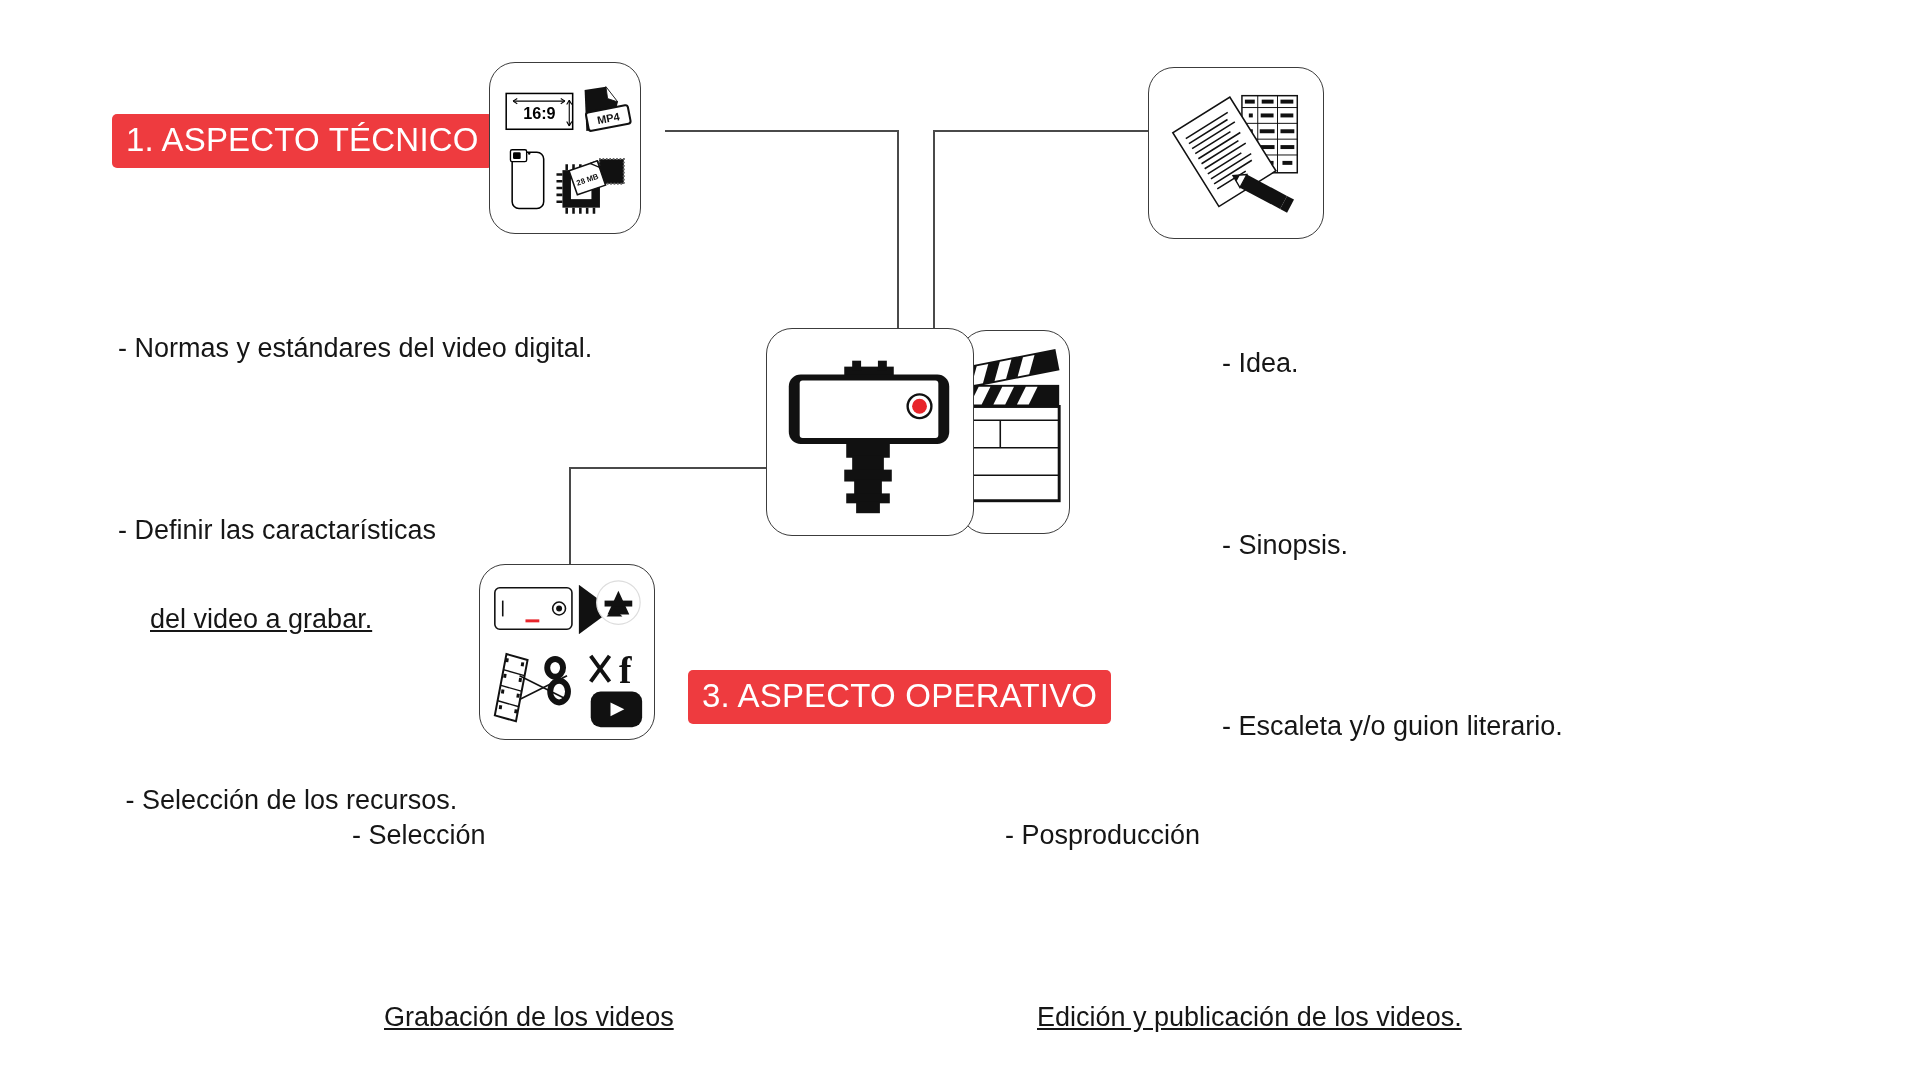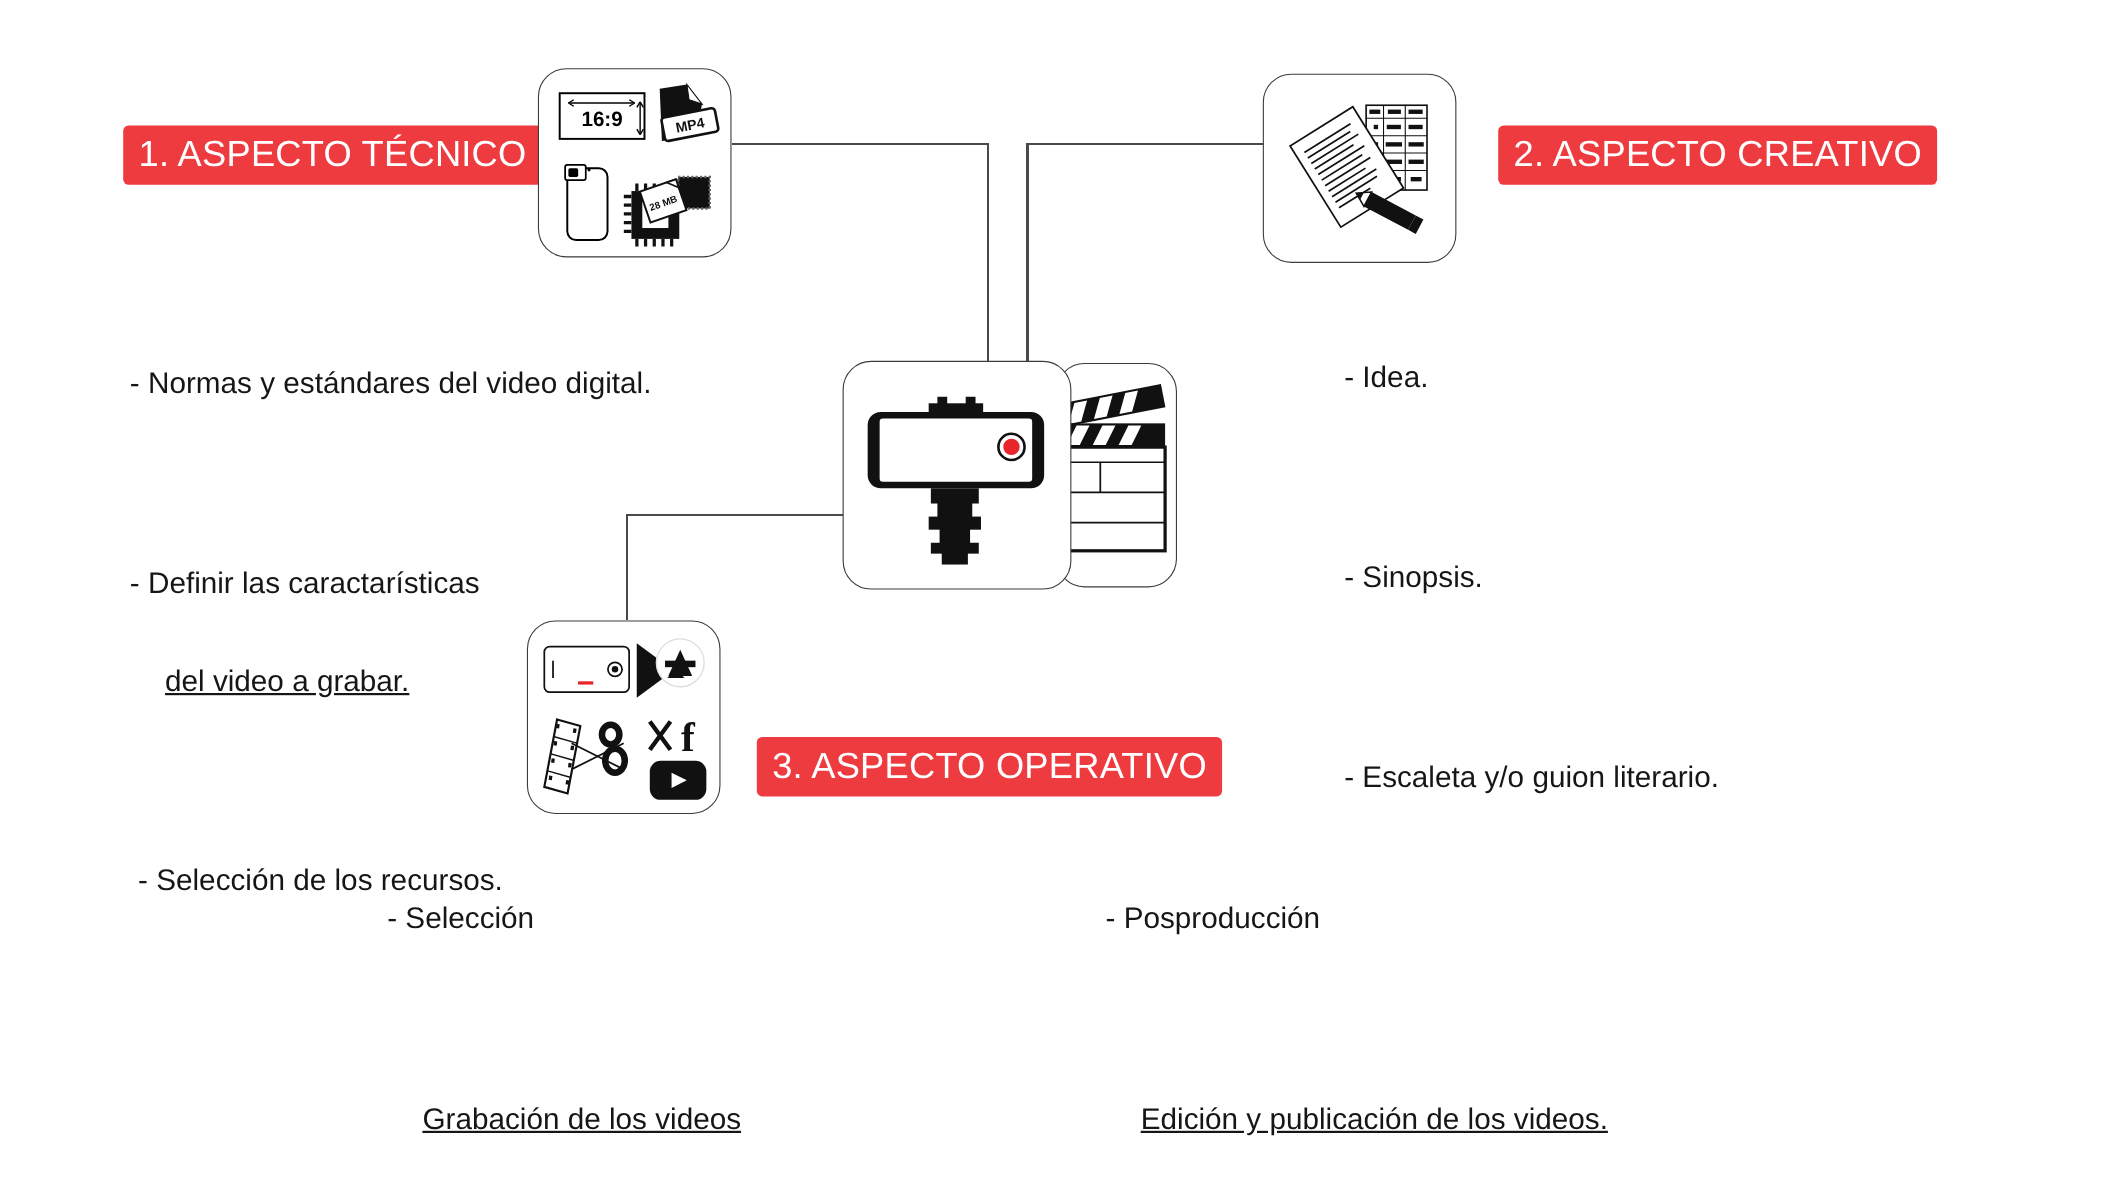"16:9" #box-tecnico { width: 176px -> 152px }
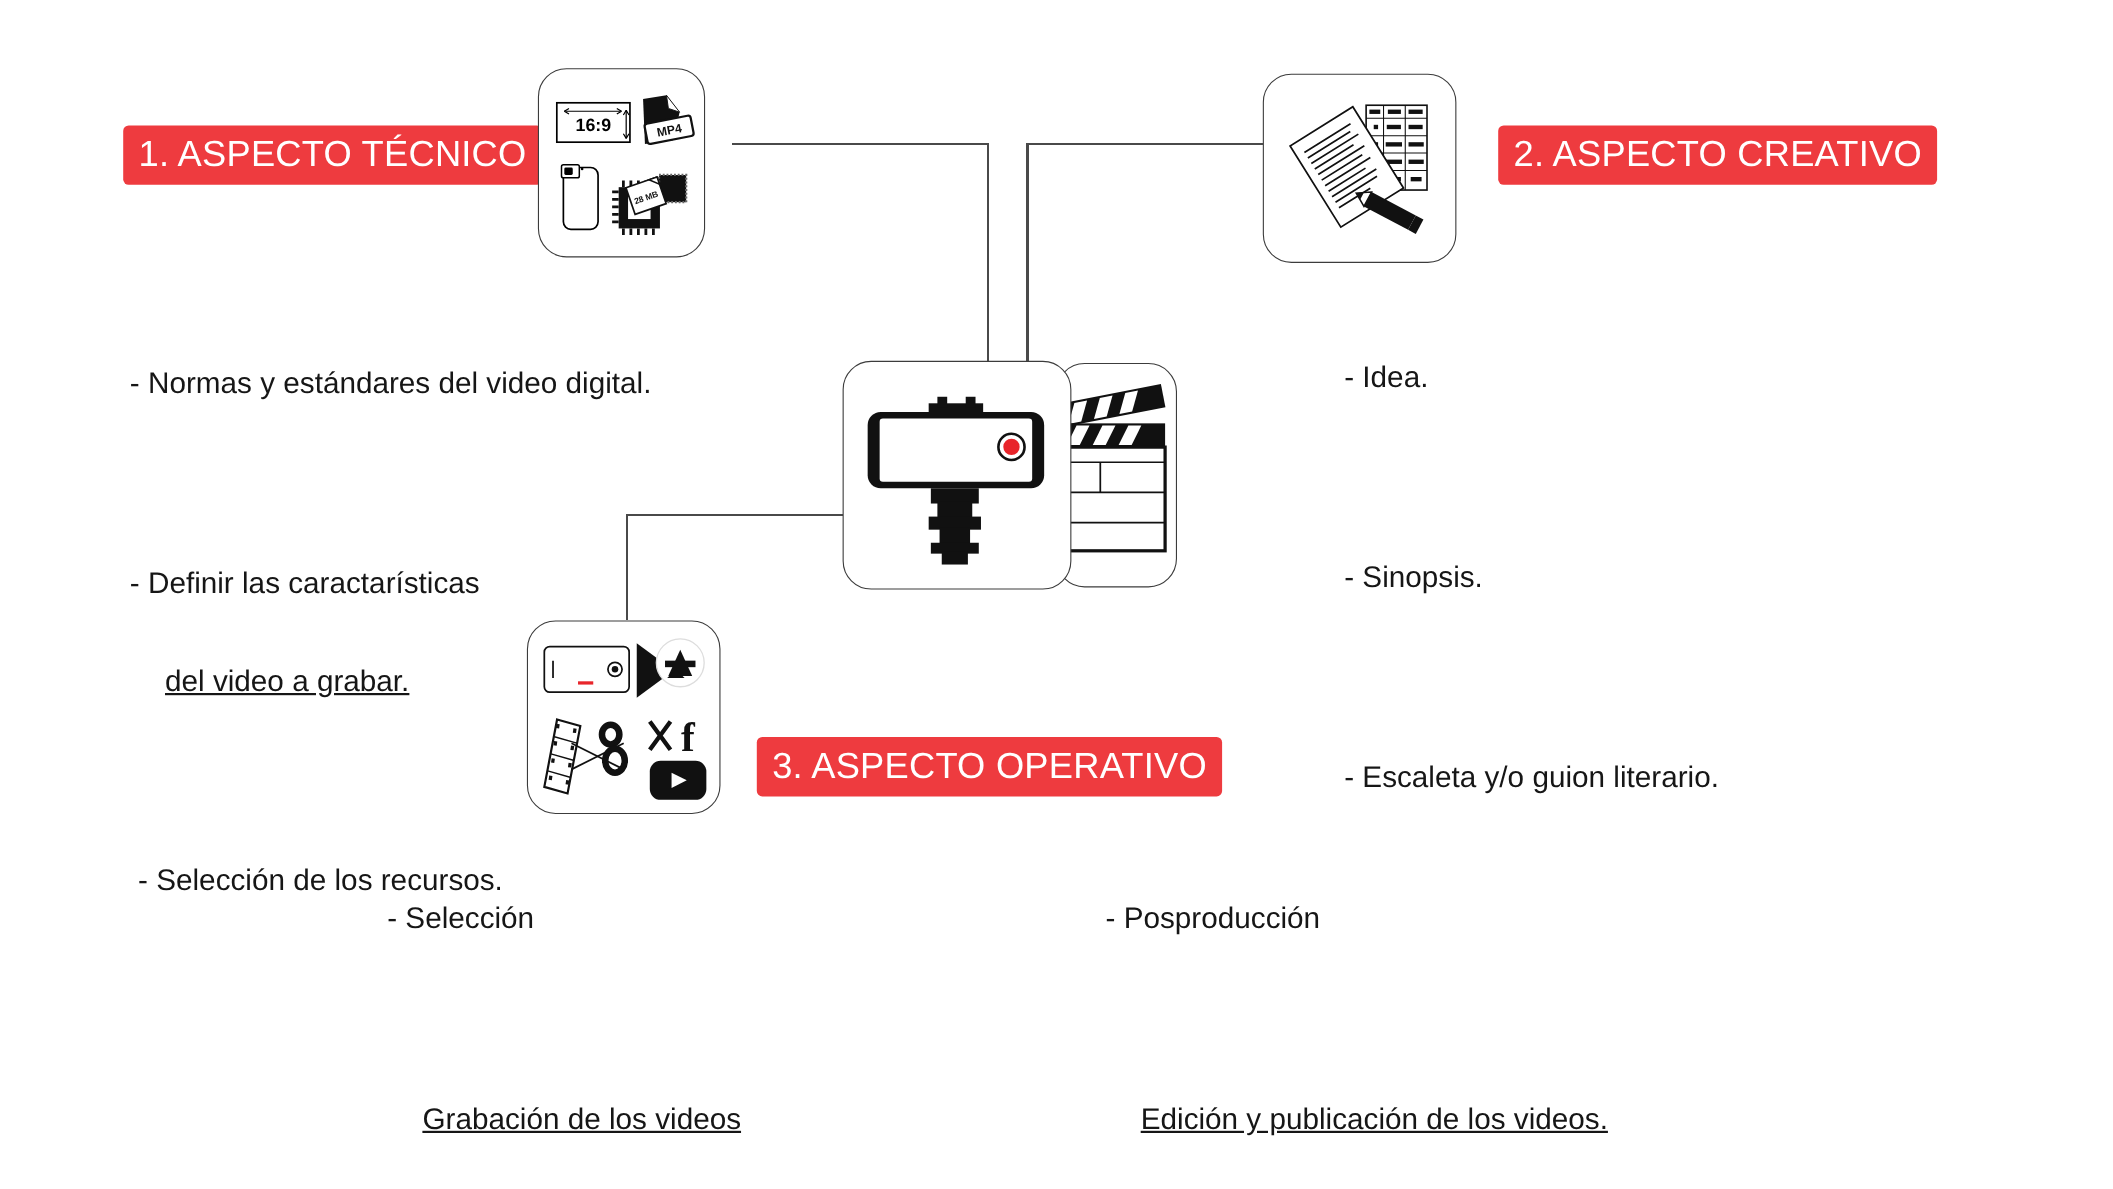"2. ASPECTO CREATIVO" div.label-pill { html: <div>2. ASPECTO CREATIVO</div> -> none }
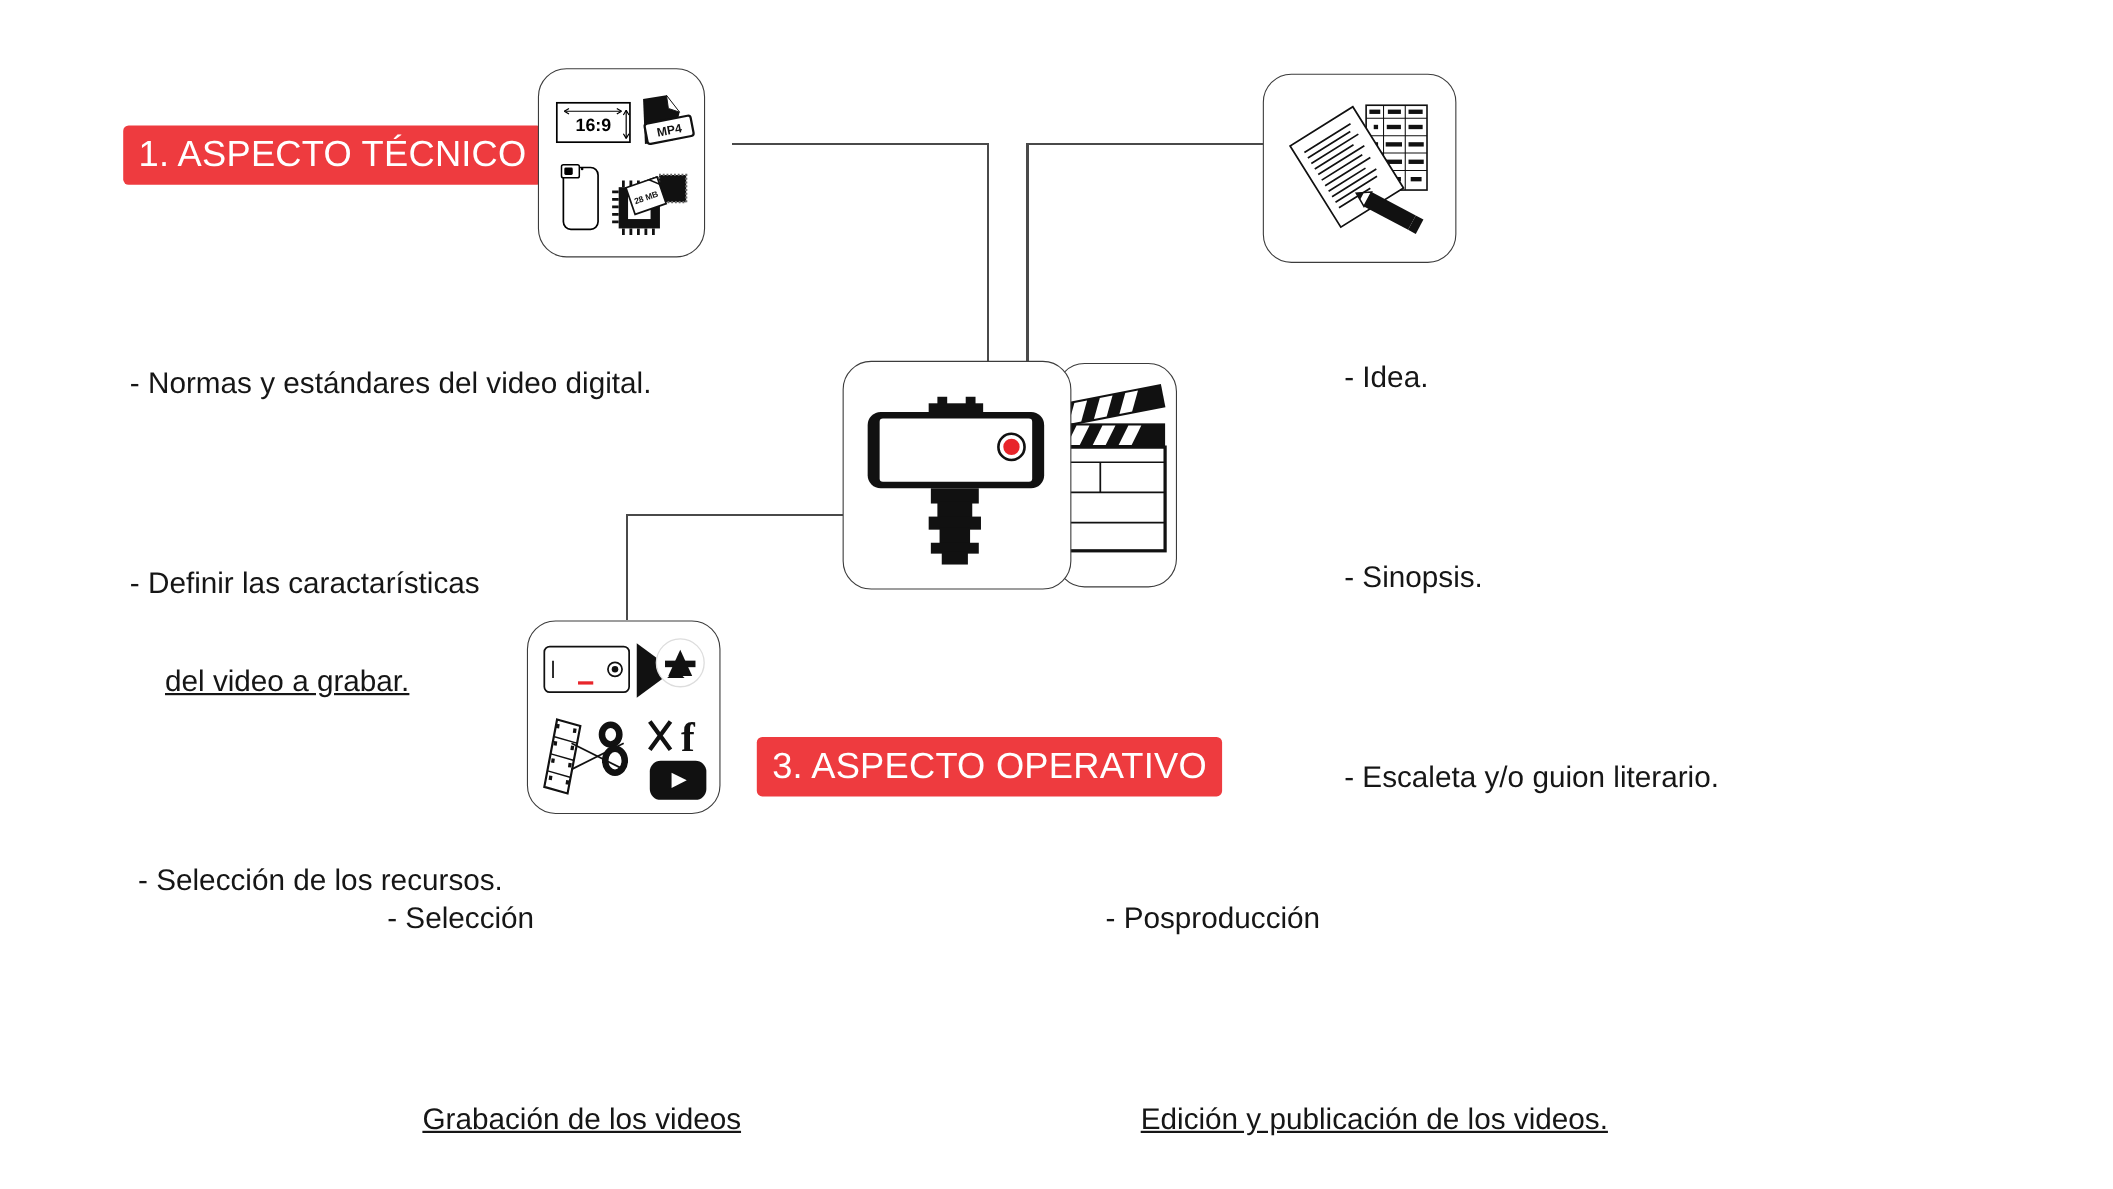"- Idea." #block-creativo { top: 270px -> 290px }
